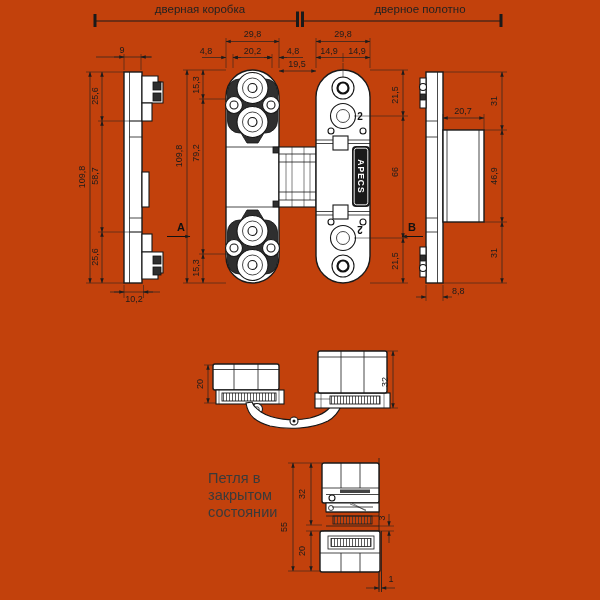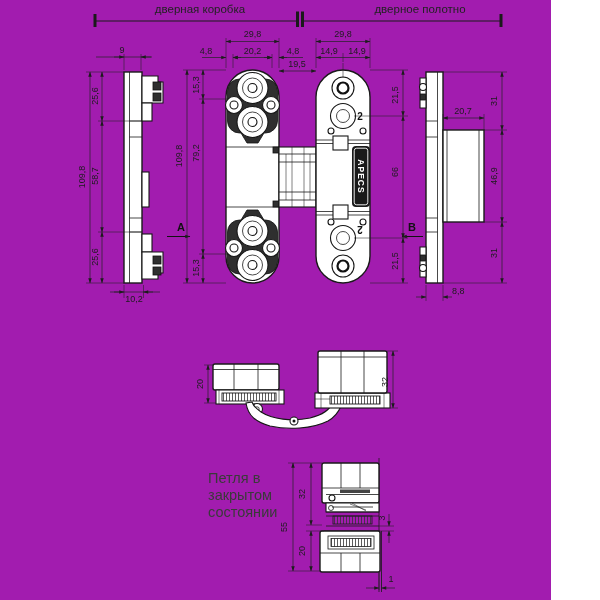"дверная коробка" .stage { background: #a21caf -> #c2410c; width: 551px -> 600px }
